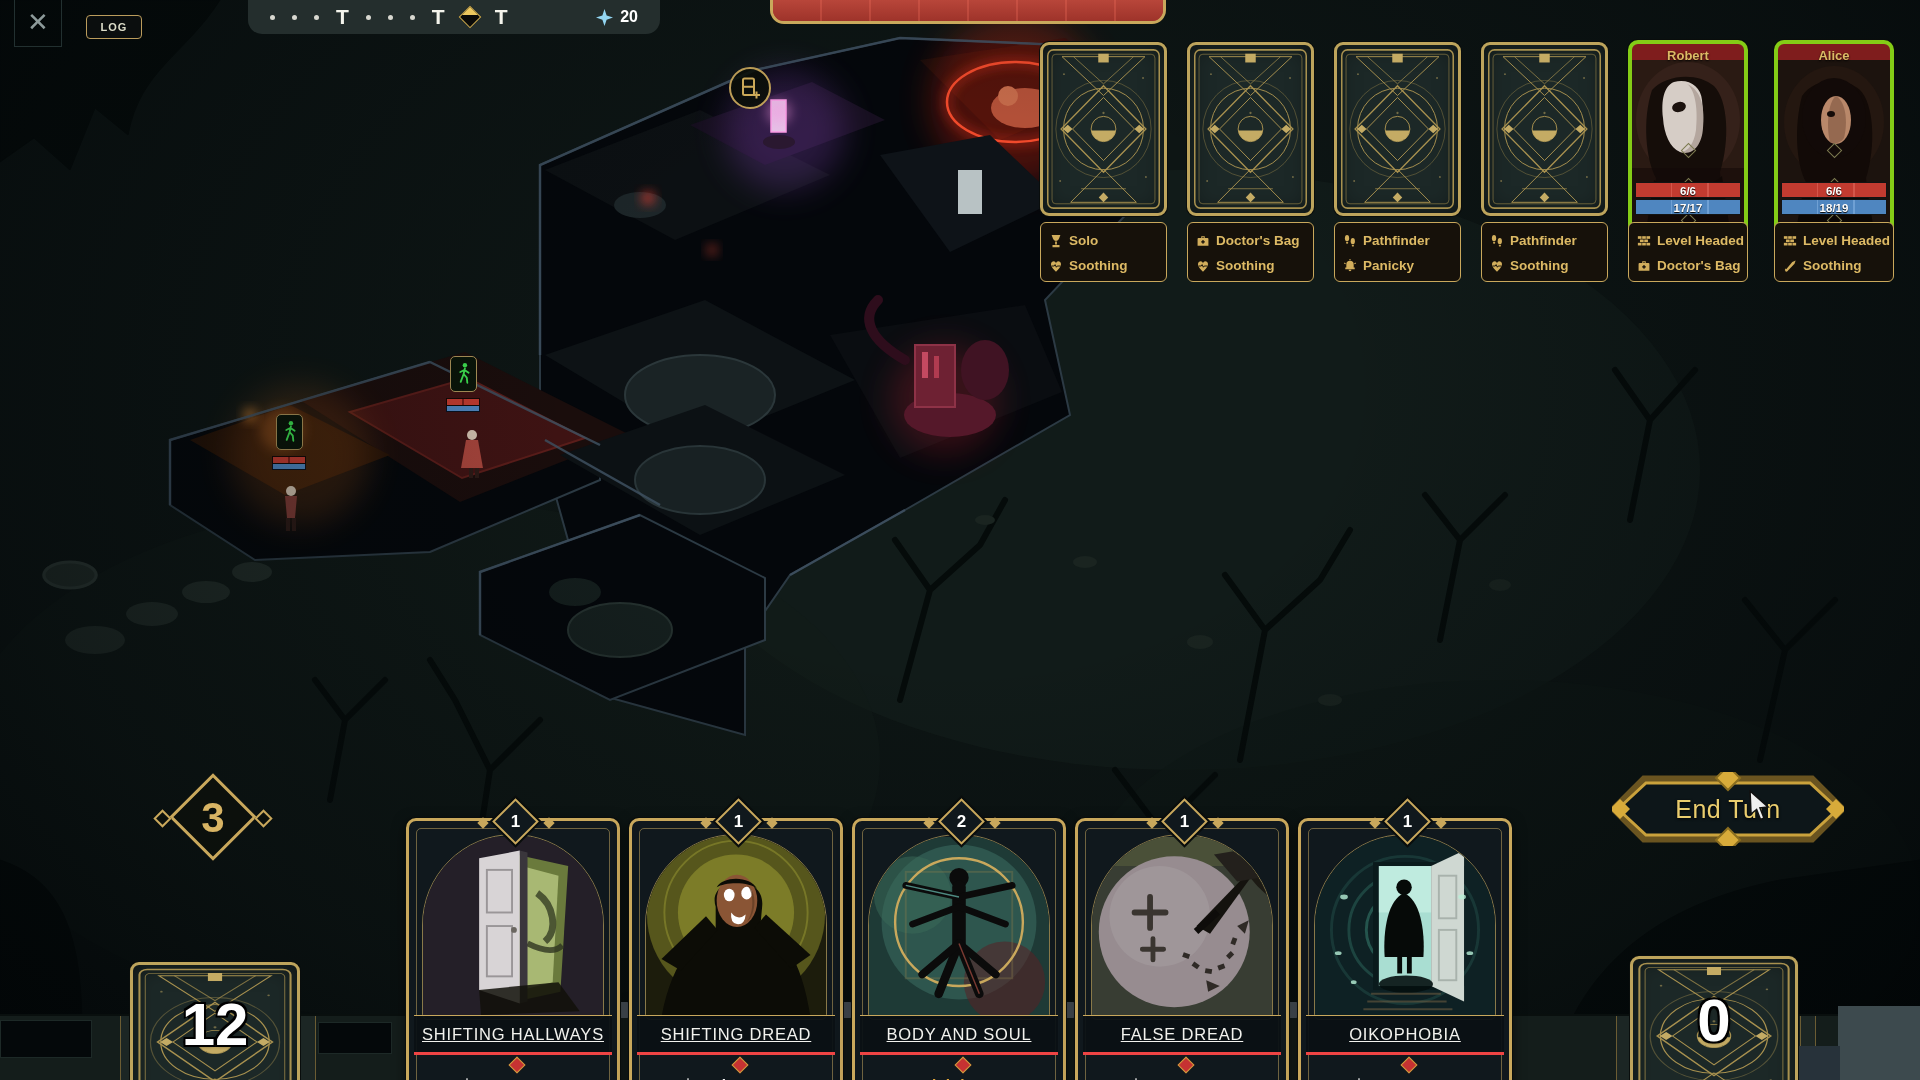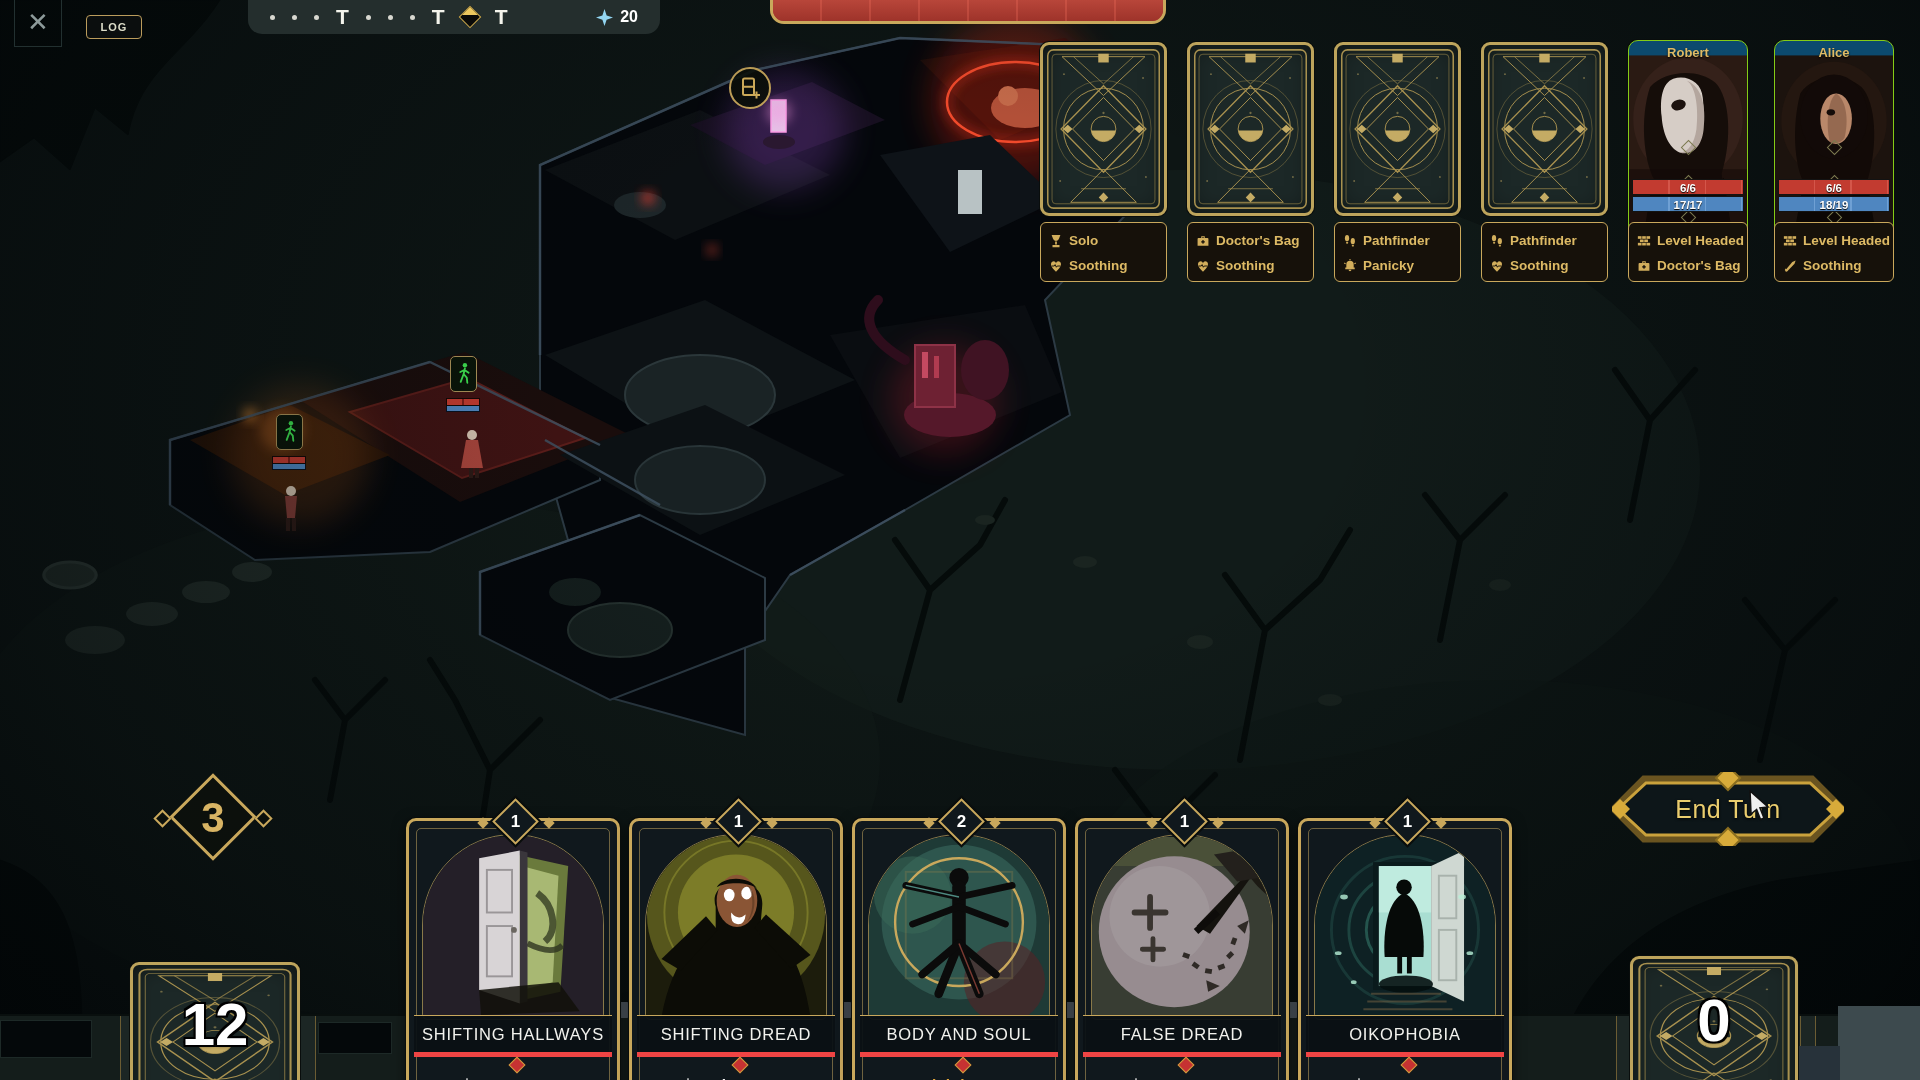"Robert" .char-card { background: #0c4a6e -> #7f1d1d; border: 1px solid #84cc16 -> 4px solid #84cc16 }
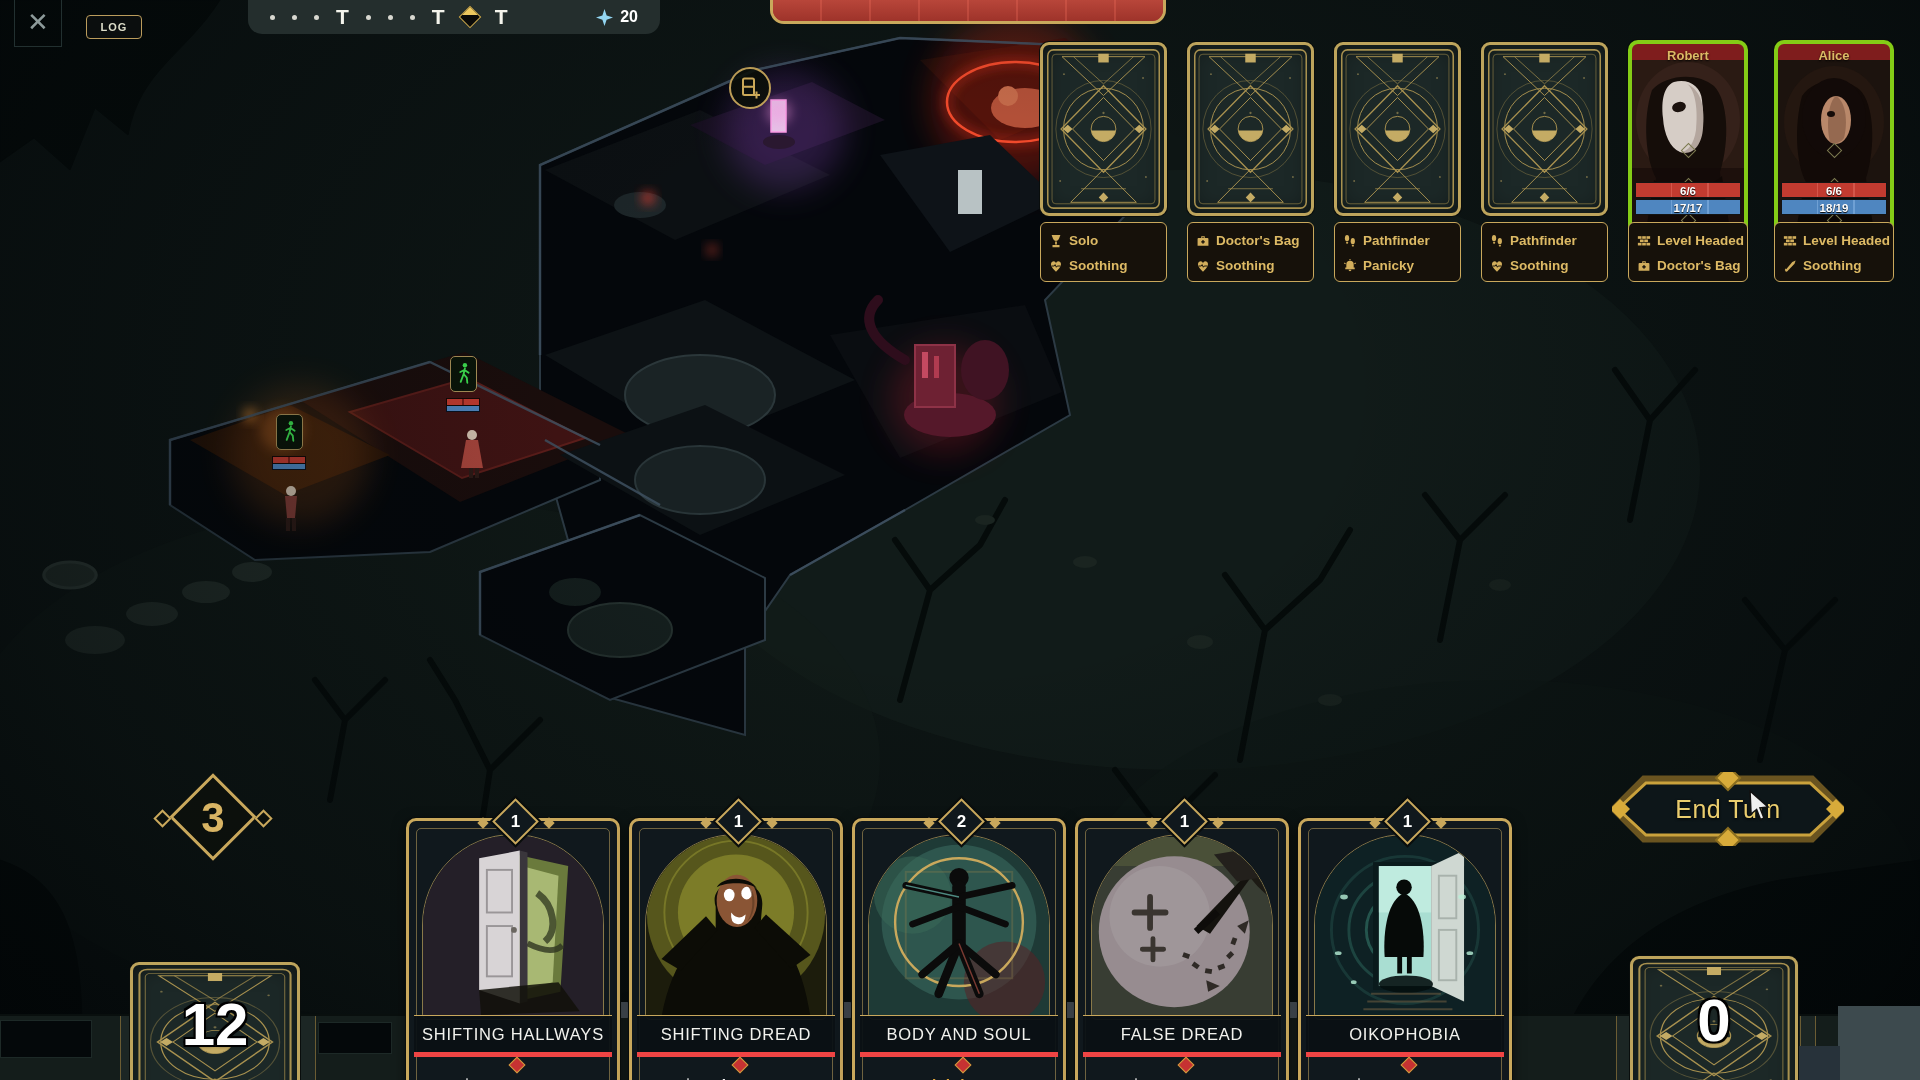"SHIFTING HALLWAYS" .title-band { border-bottom: 5px solid #ef4444 -> 3px solid #ef4444; text-decoration: none -> underline }
